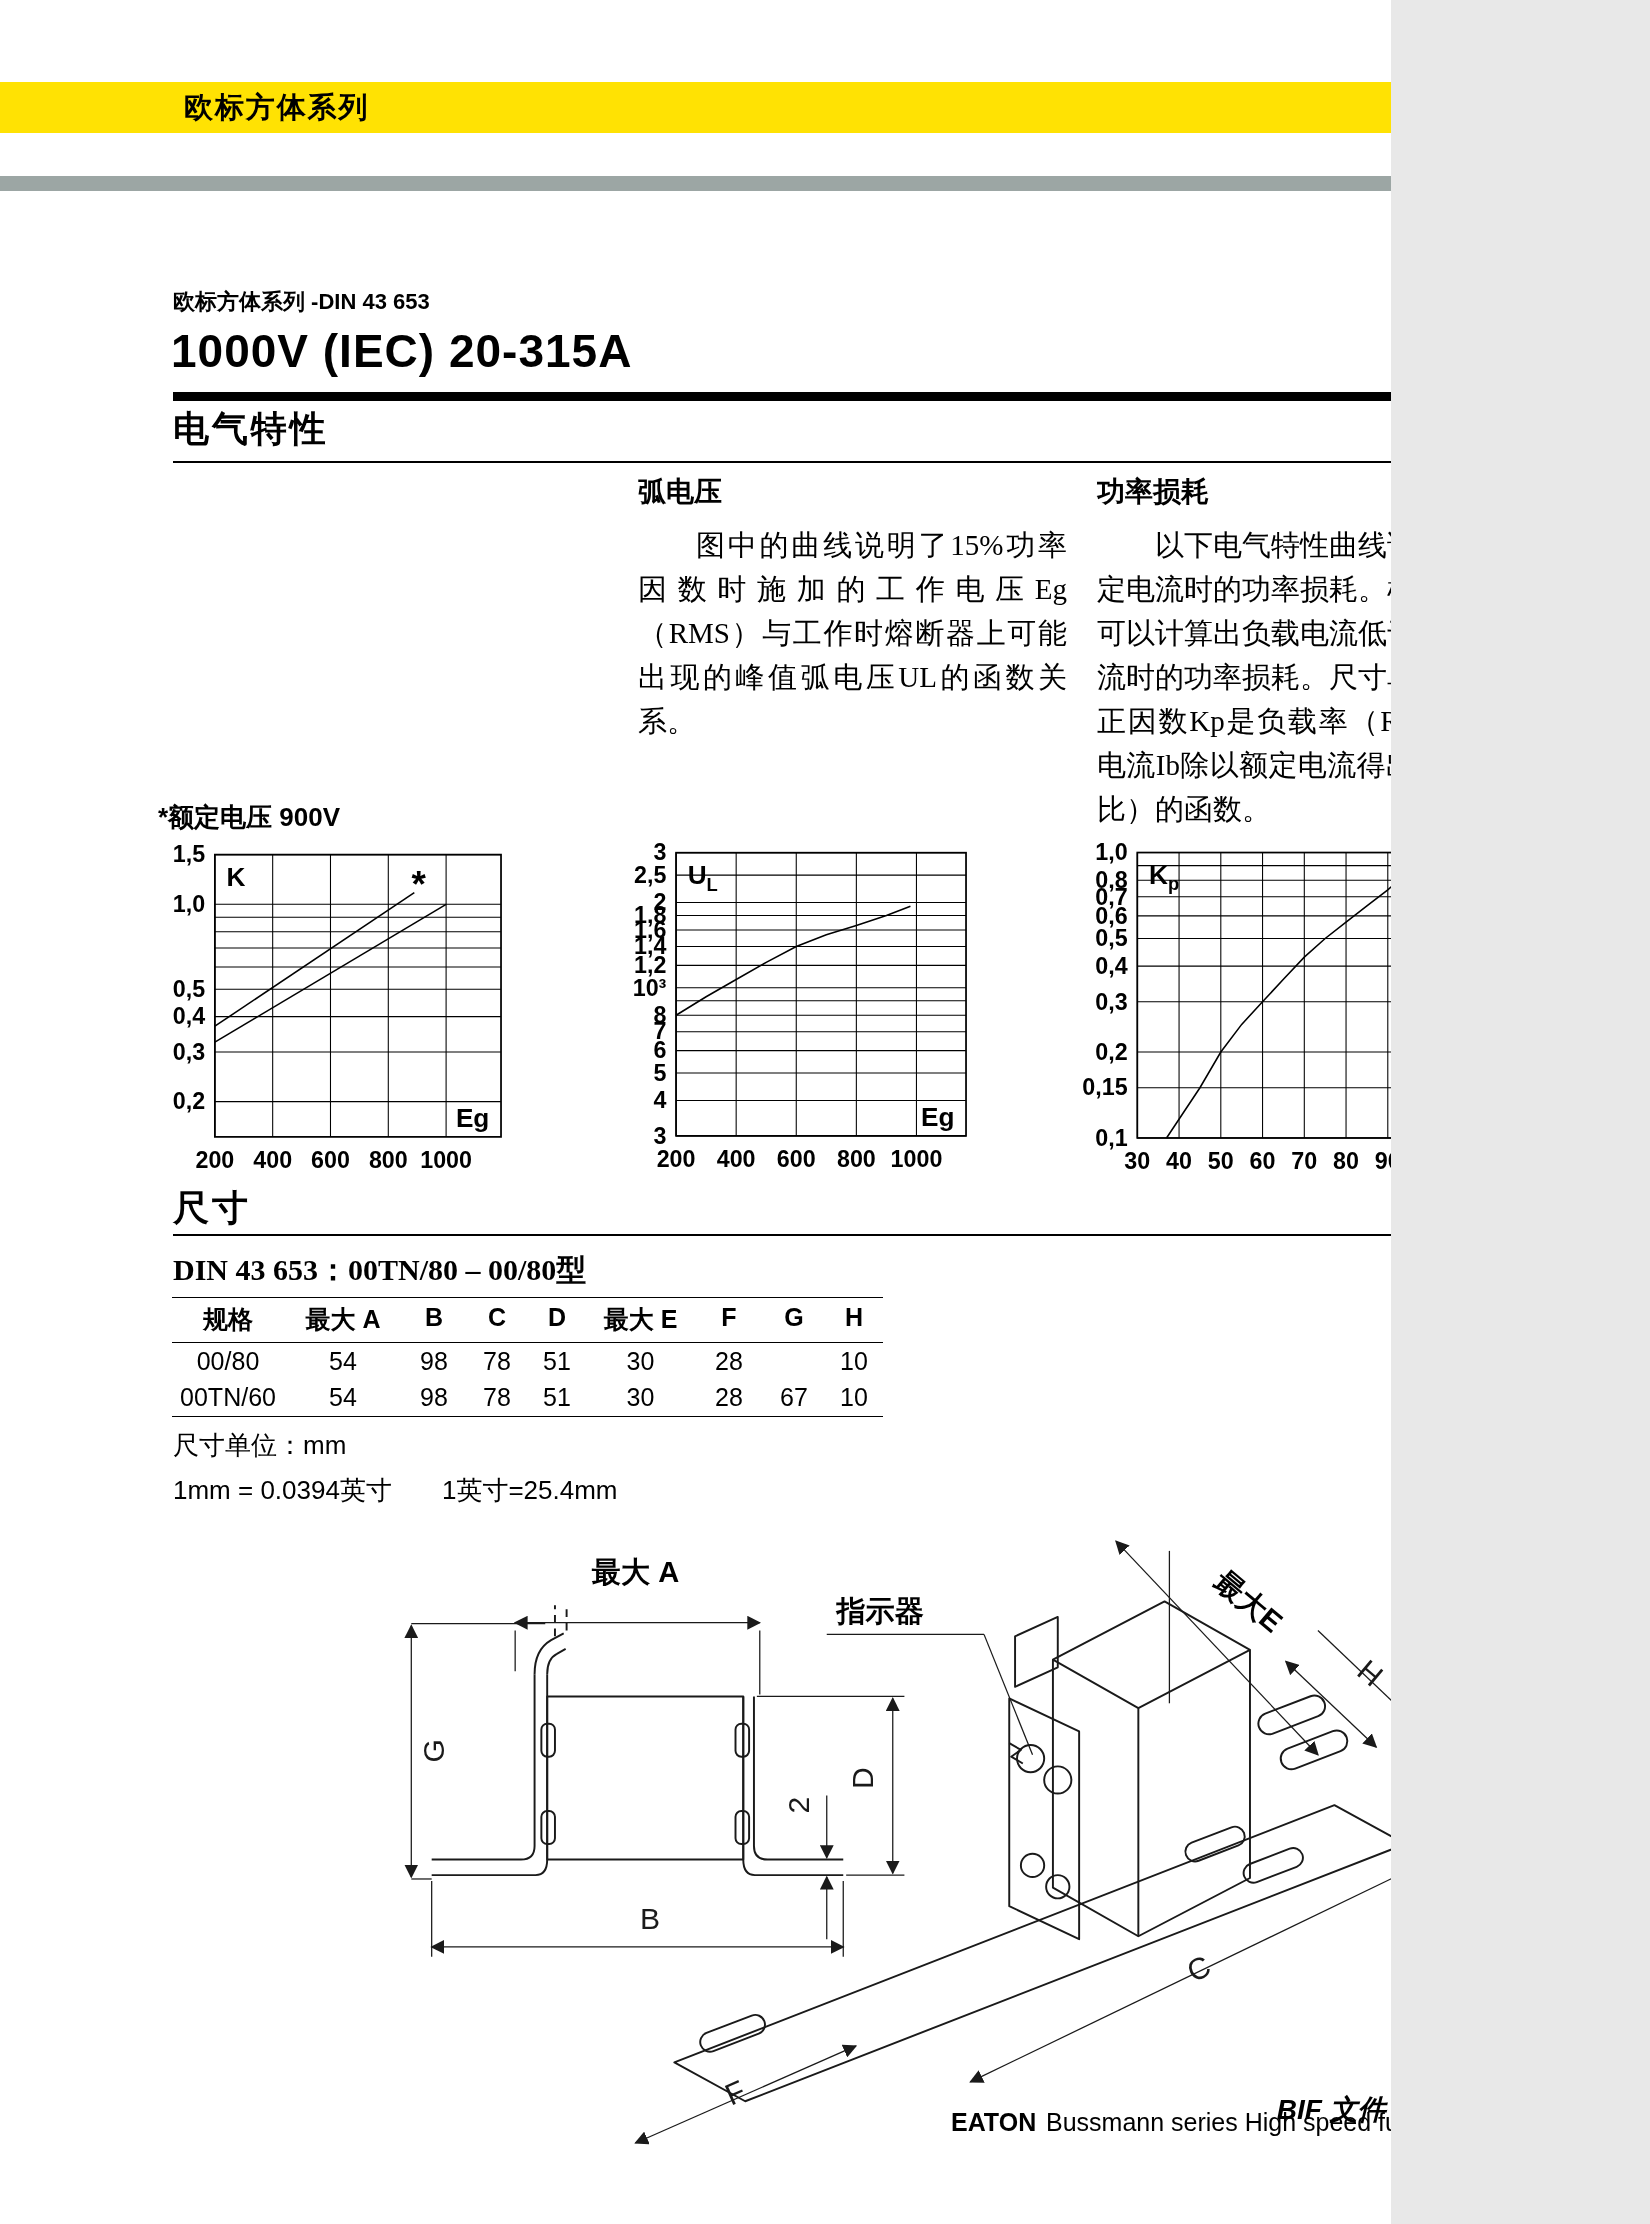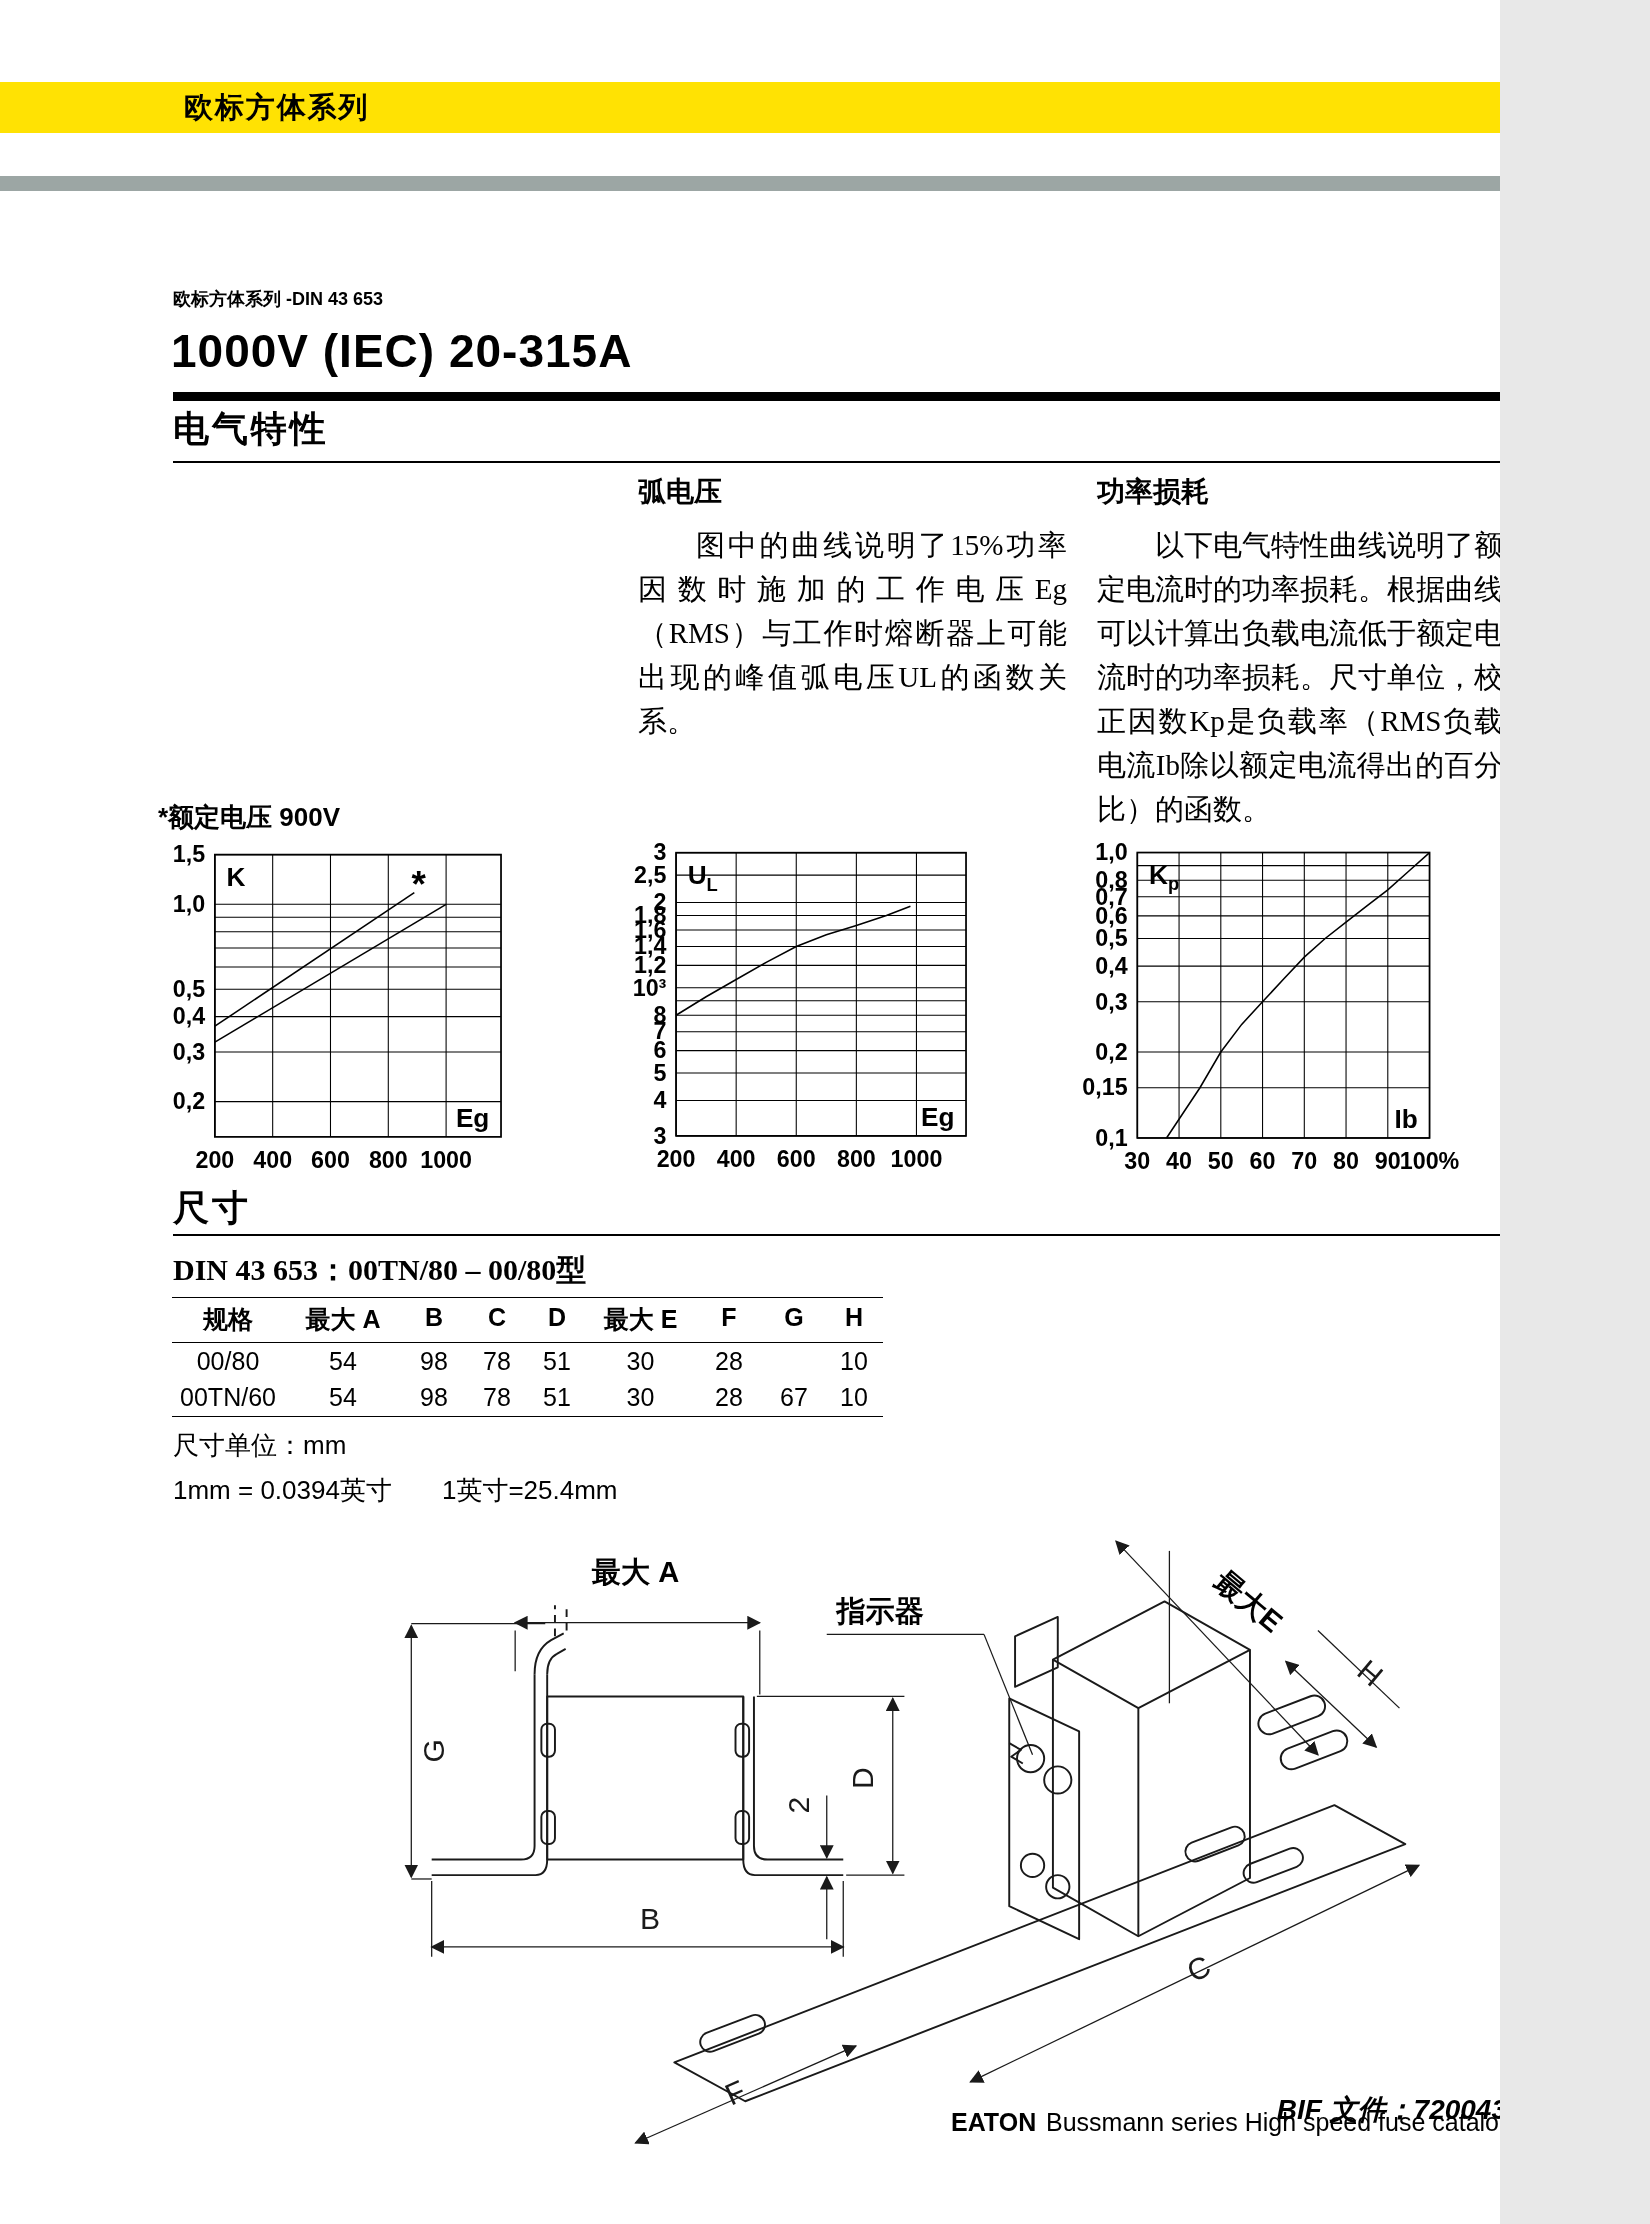"欧标方体系列" .page { width: 1500px -> 1391px }
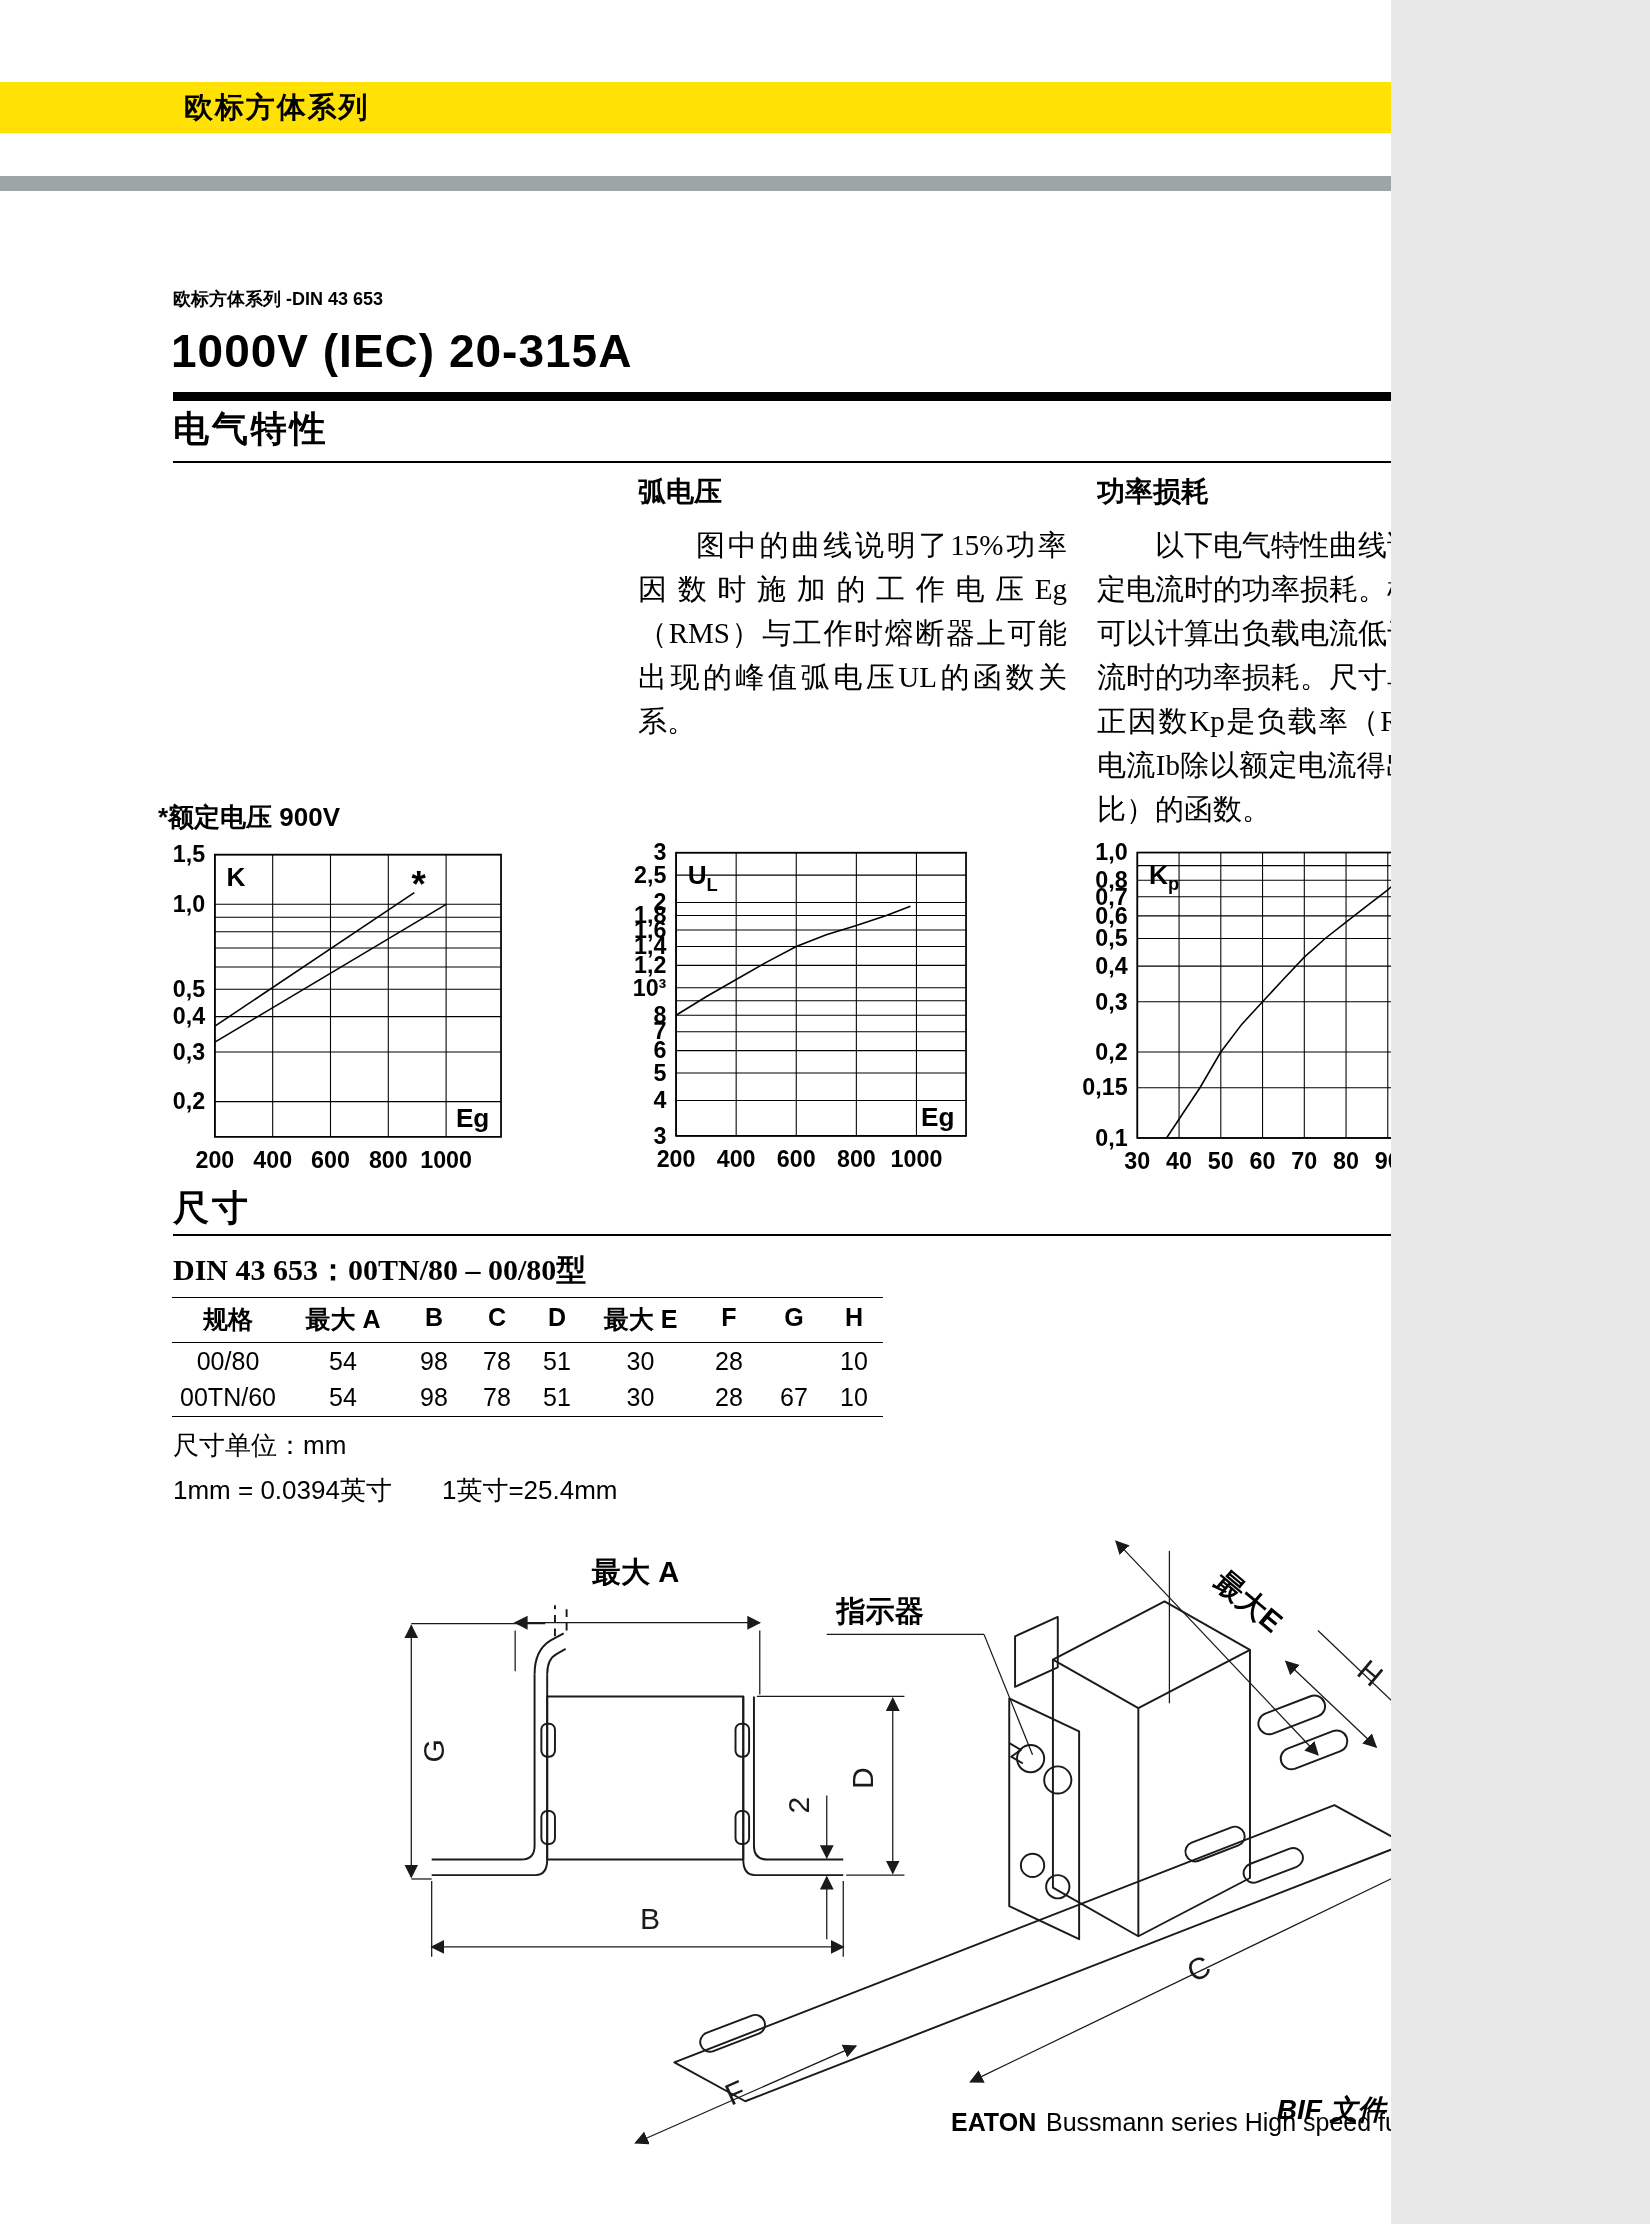"欧标方体系列 -DIN 43 653" .series-line { font-size: 18px -> 22px }
